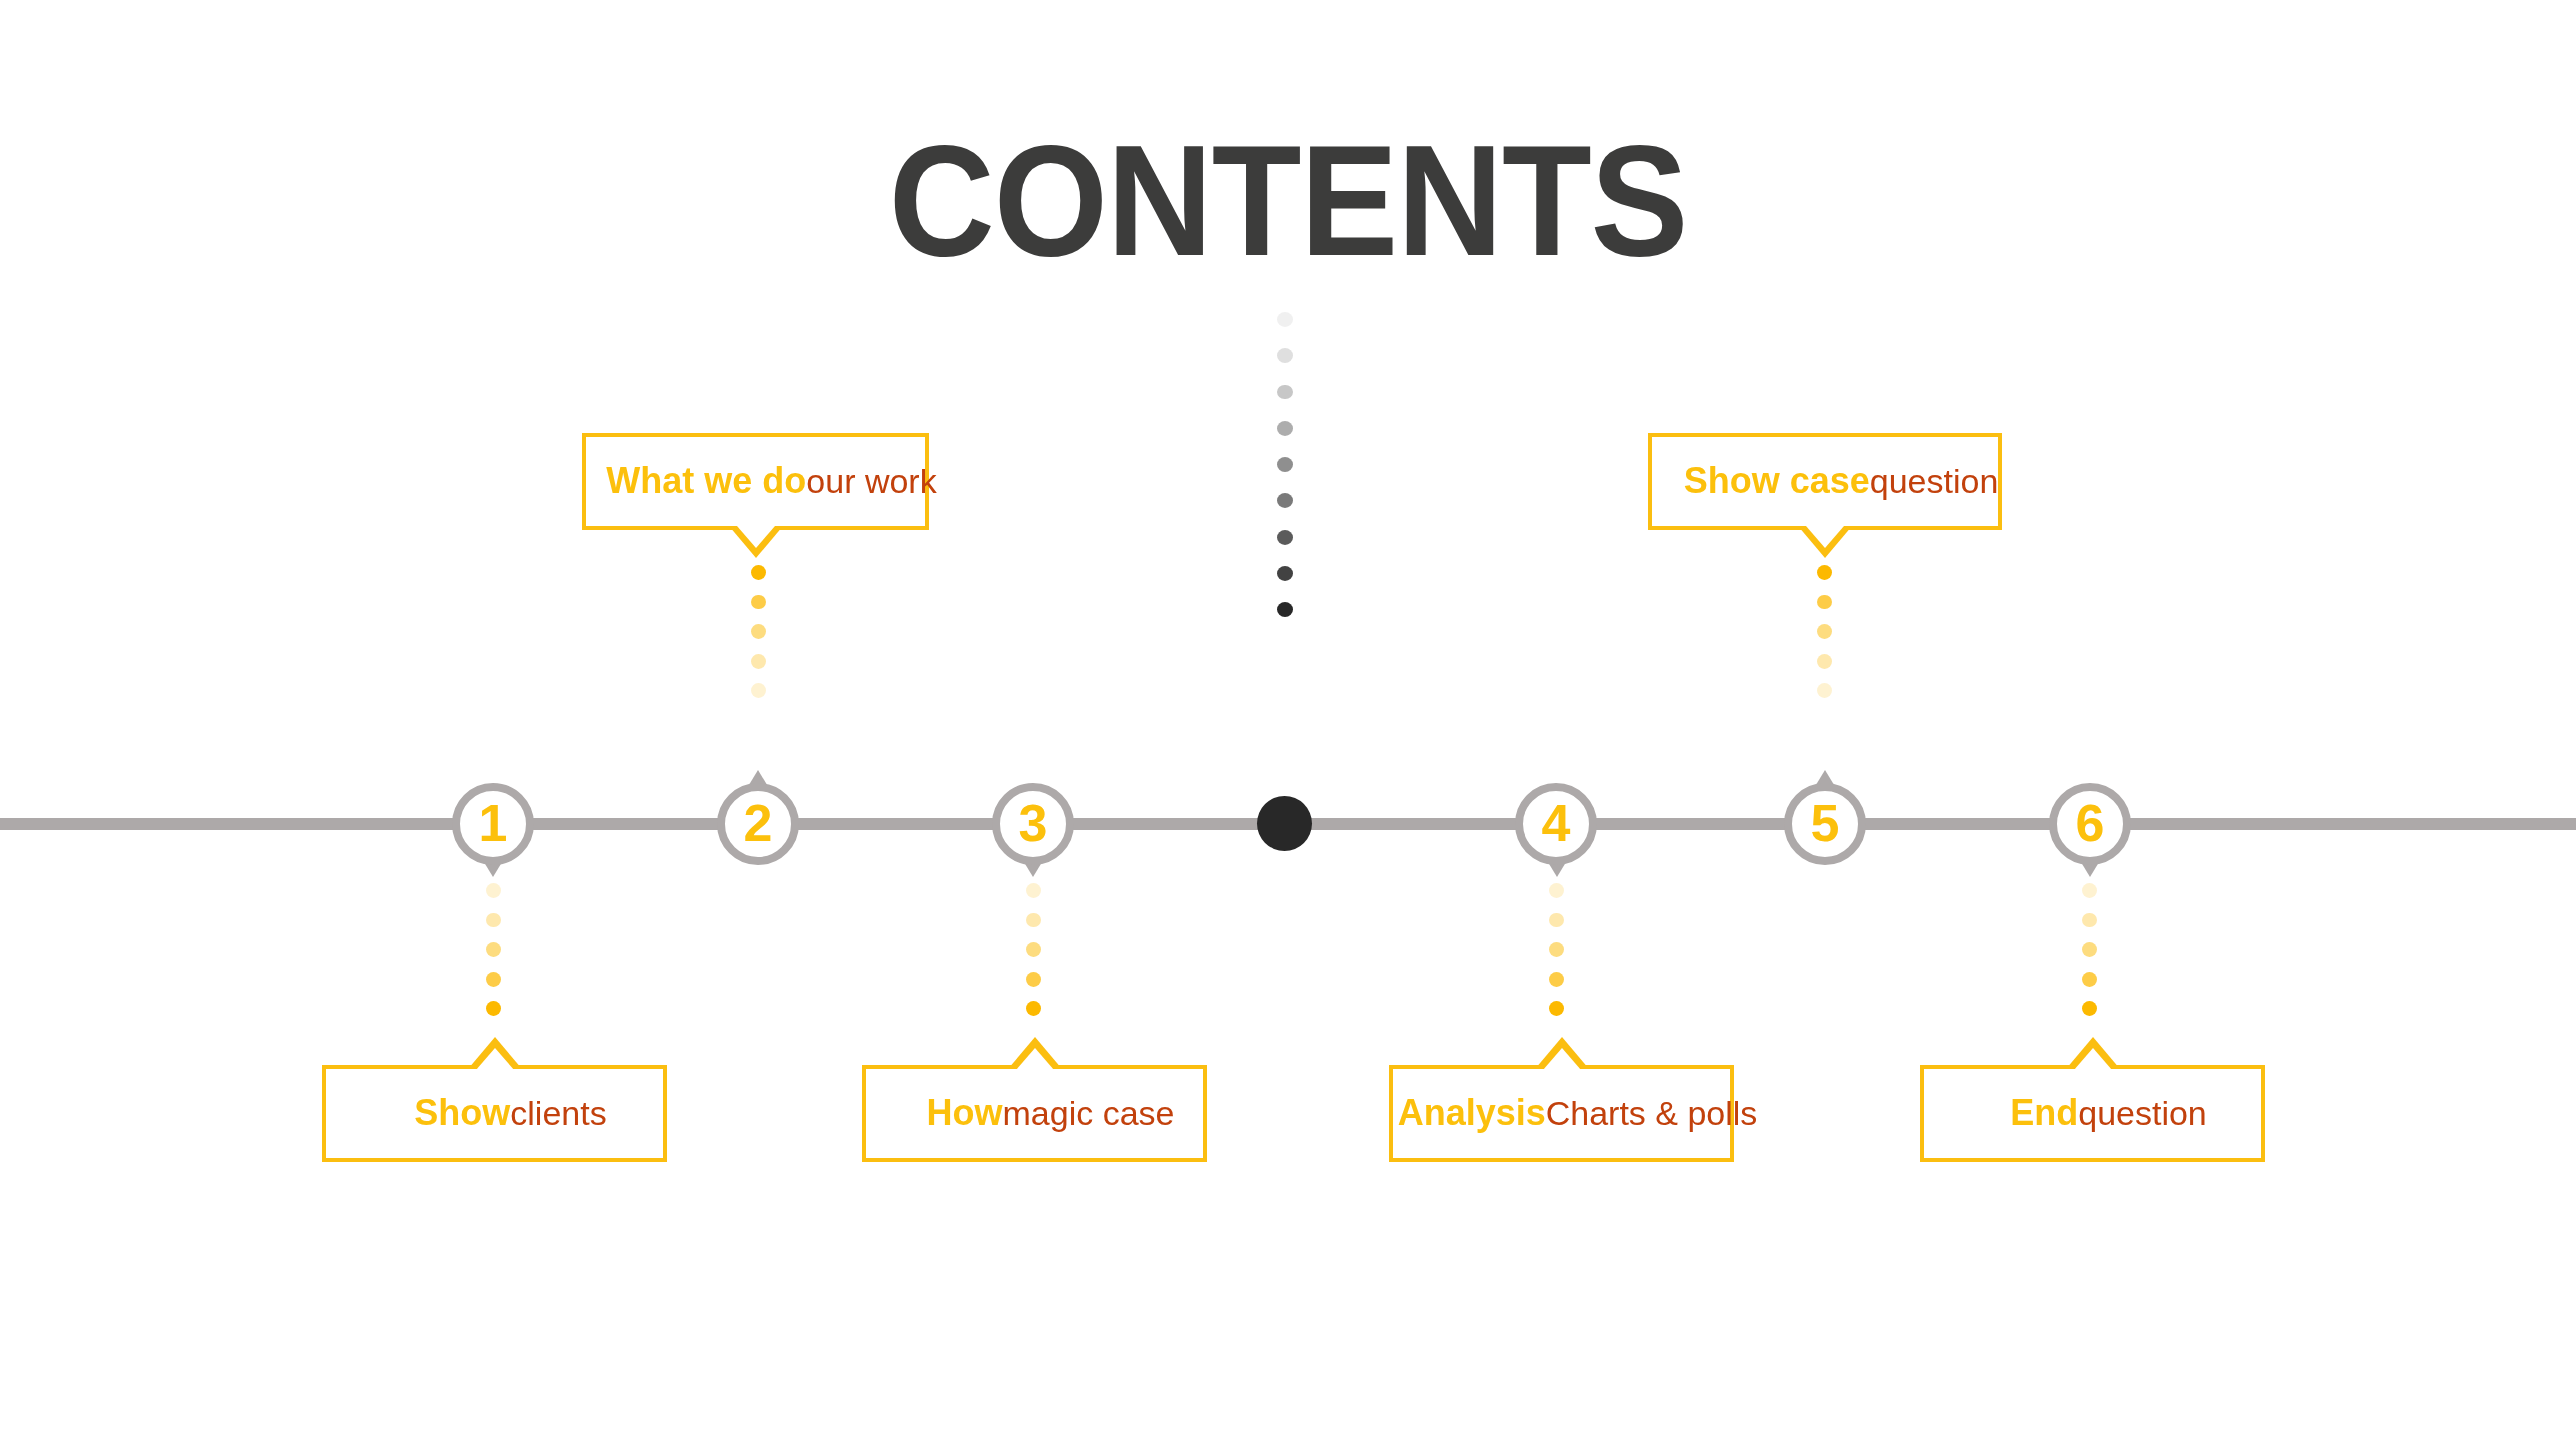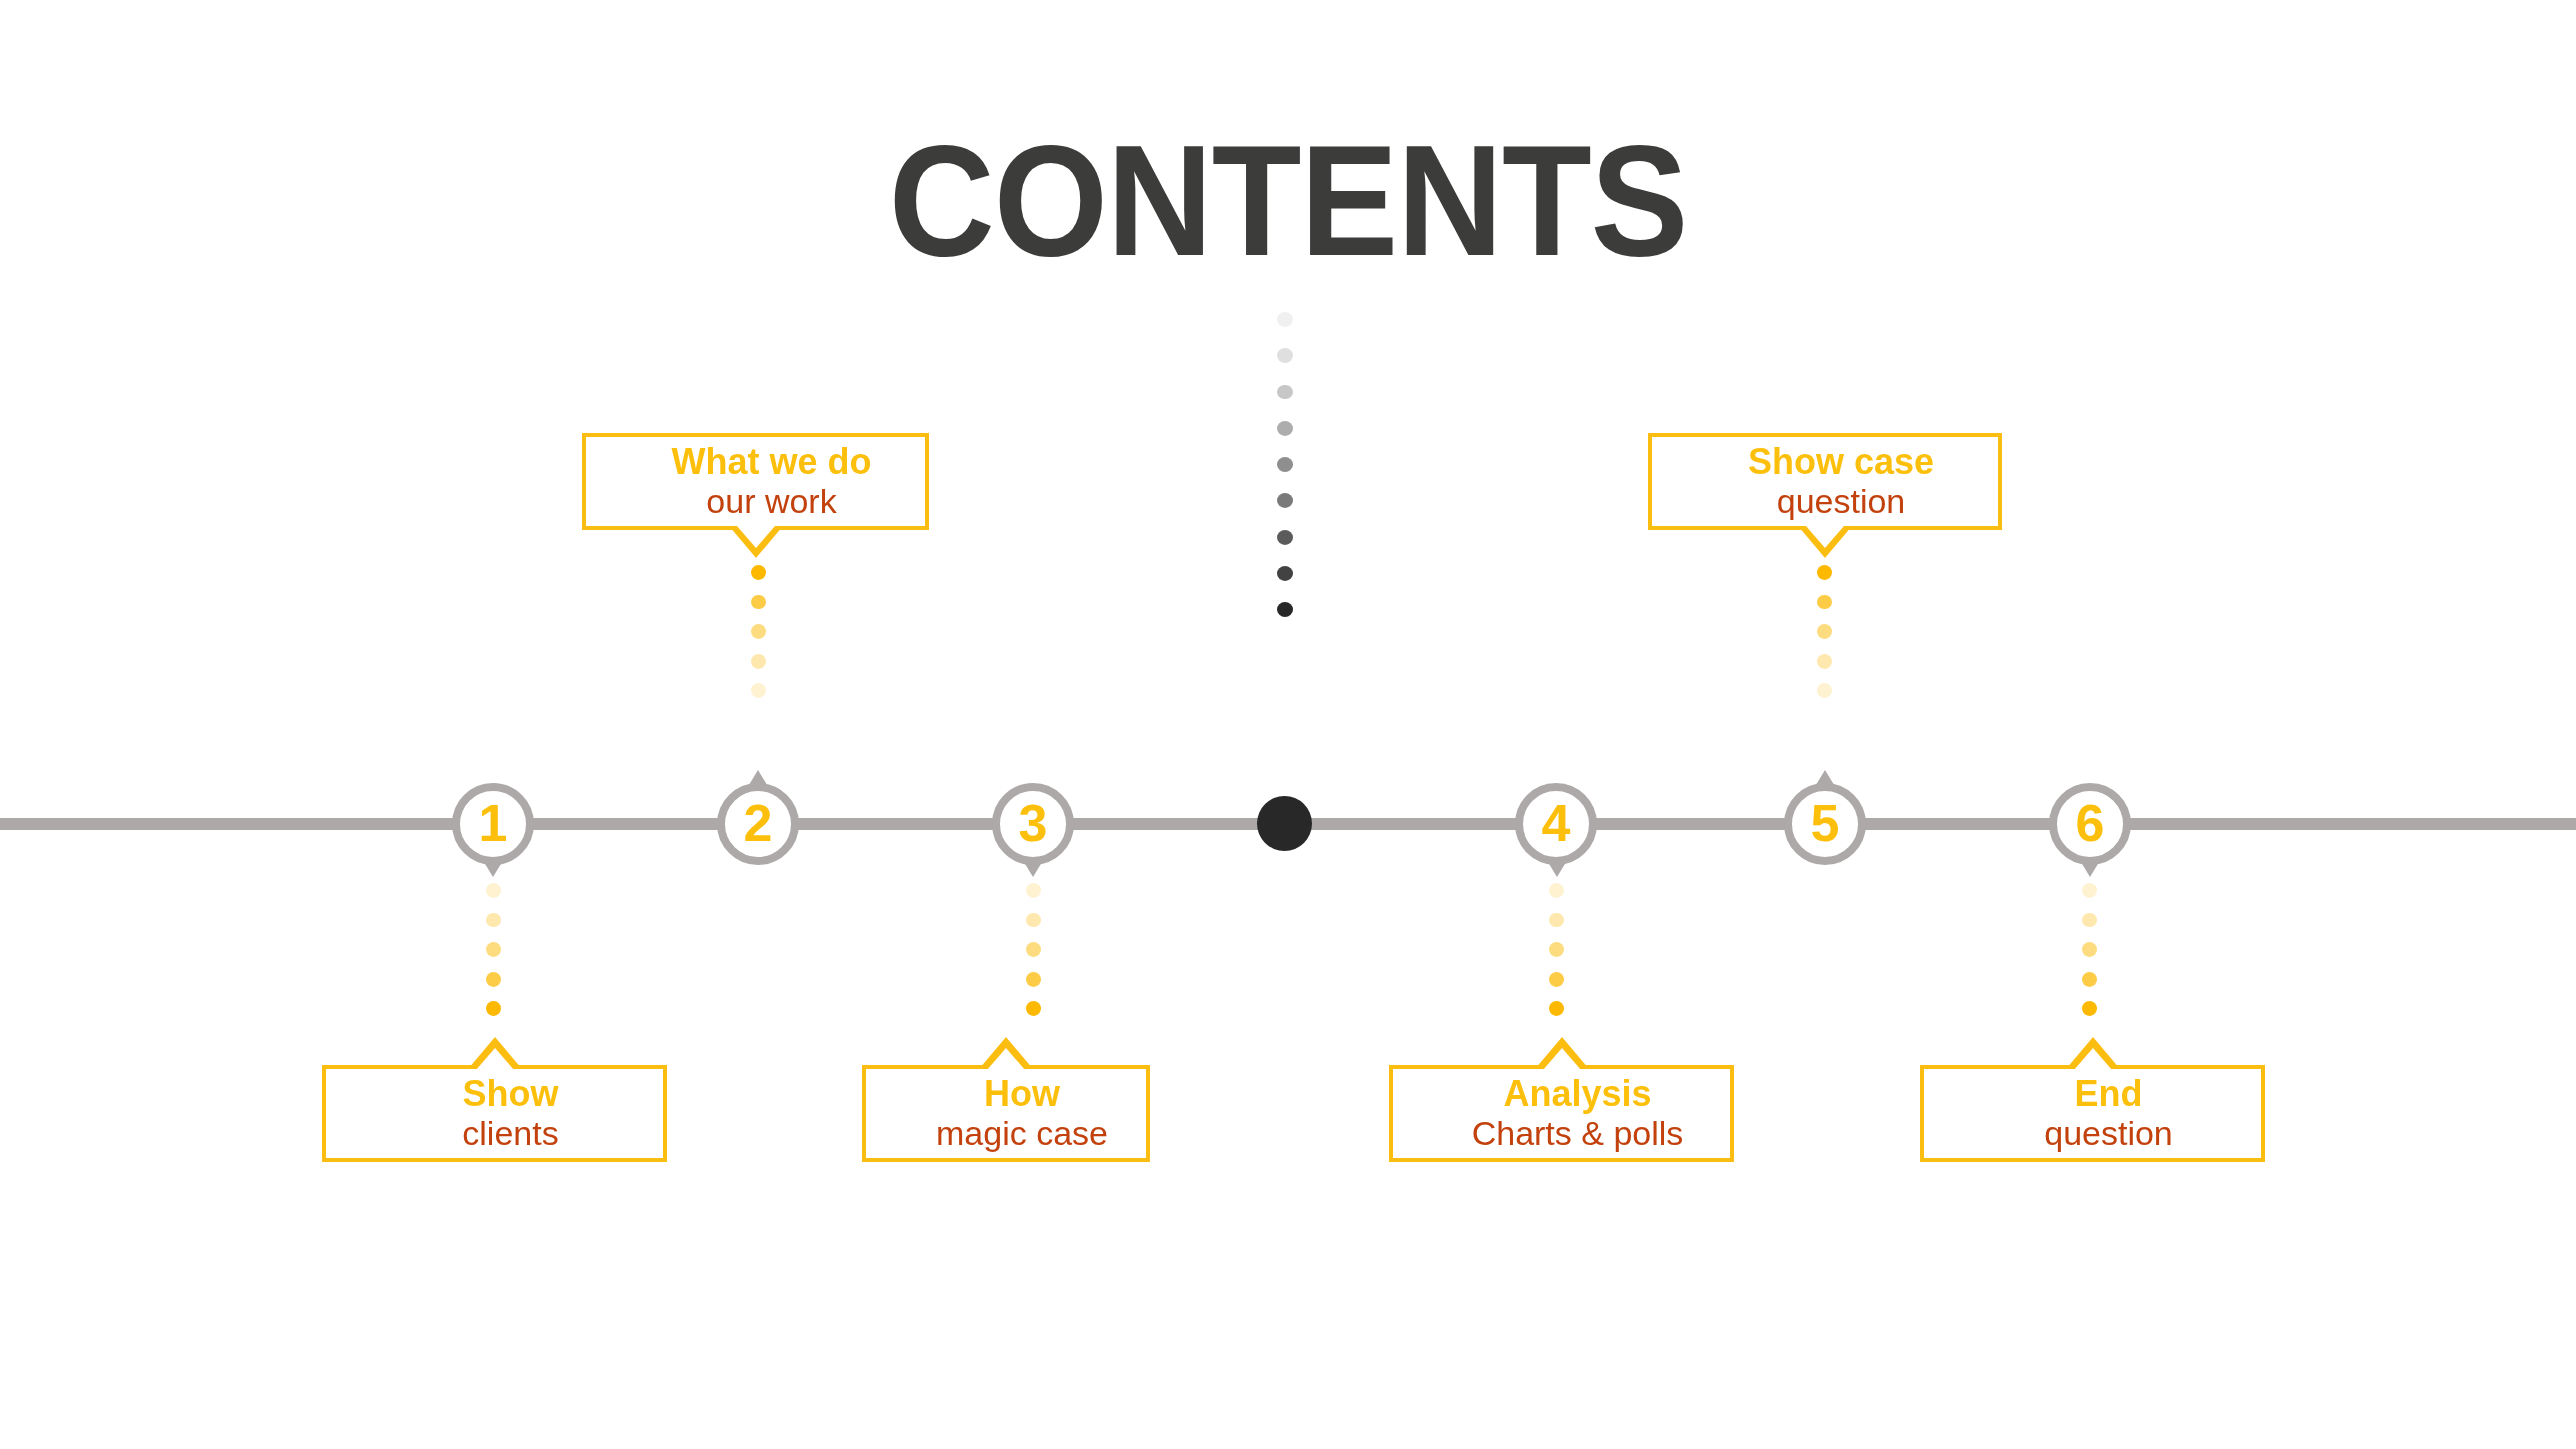"What we do" .callout { flex-direction: column -> row }
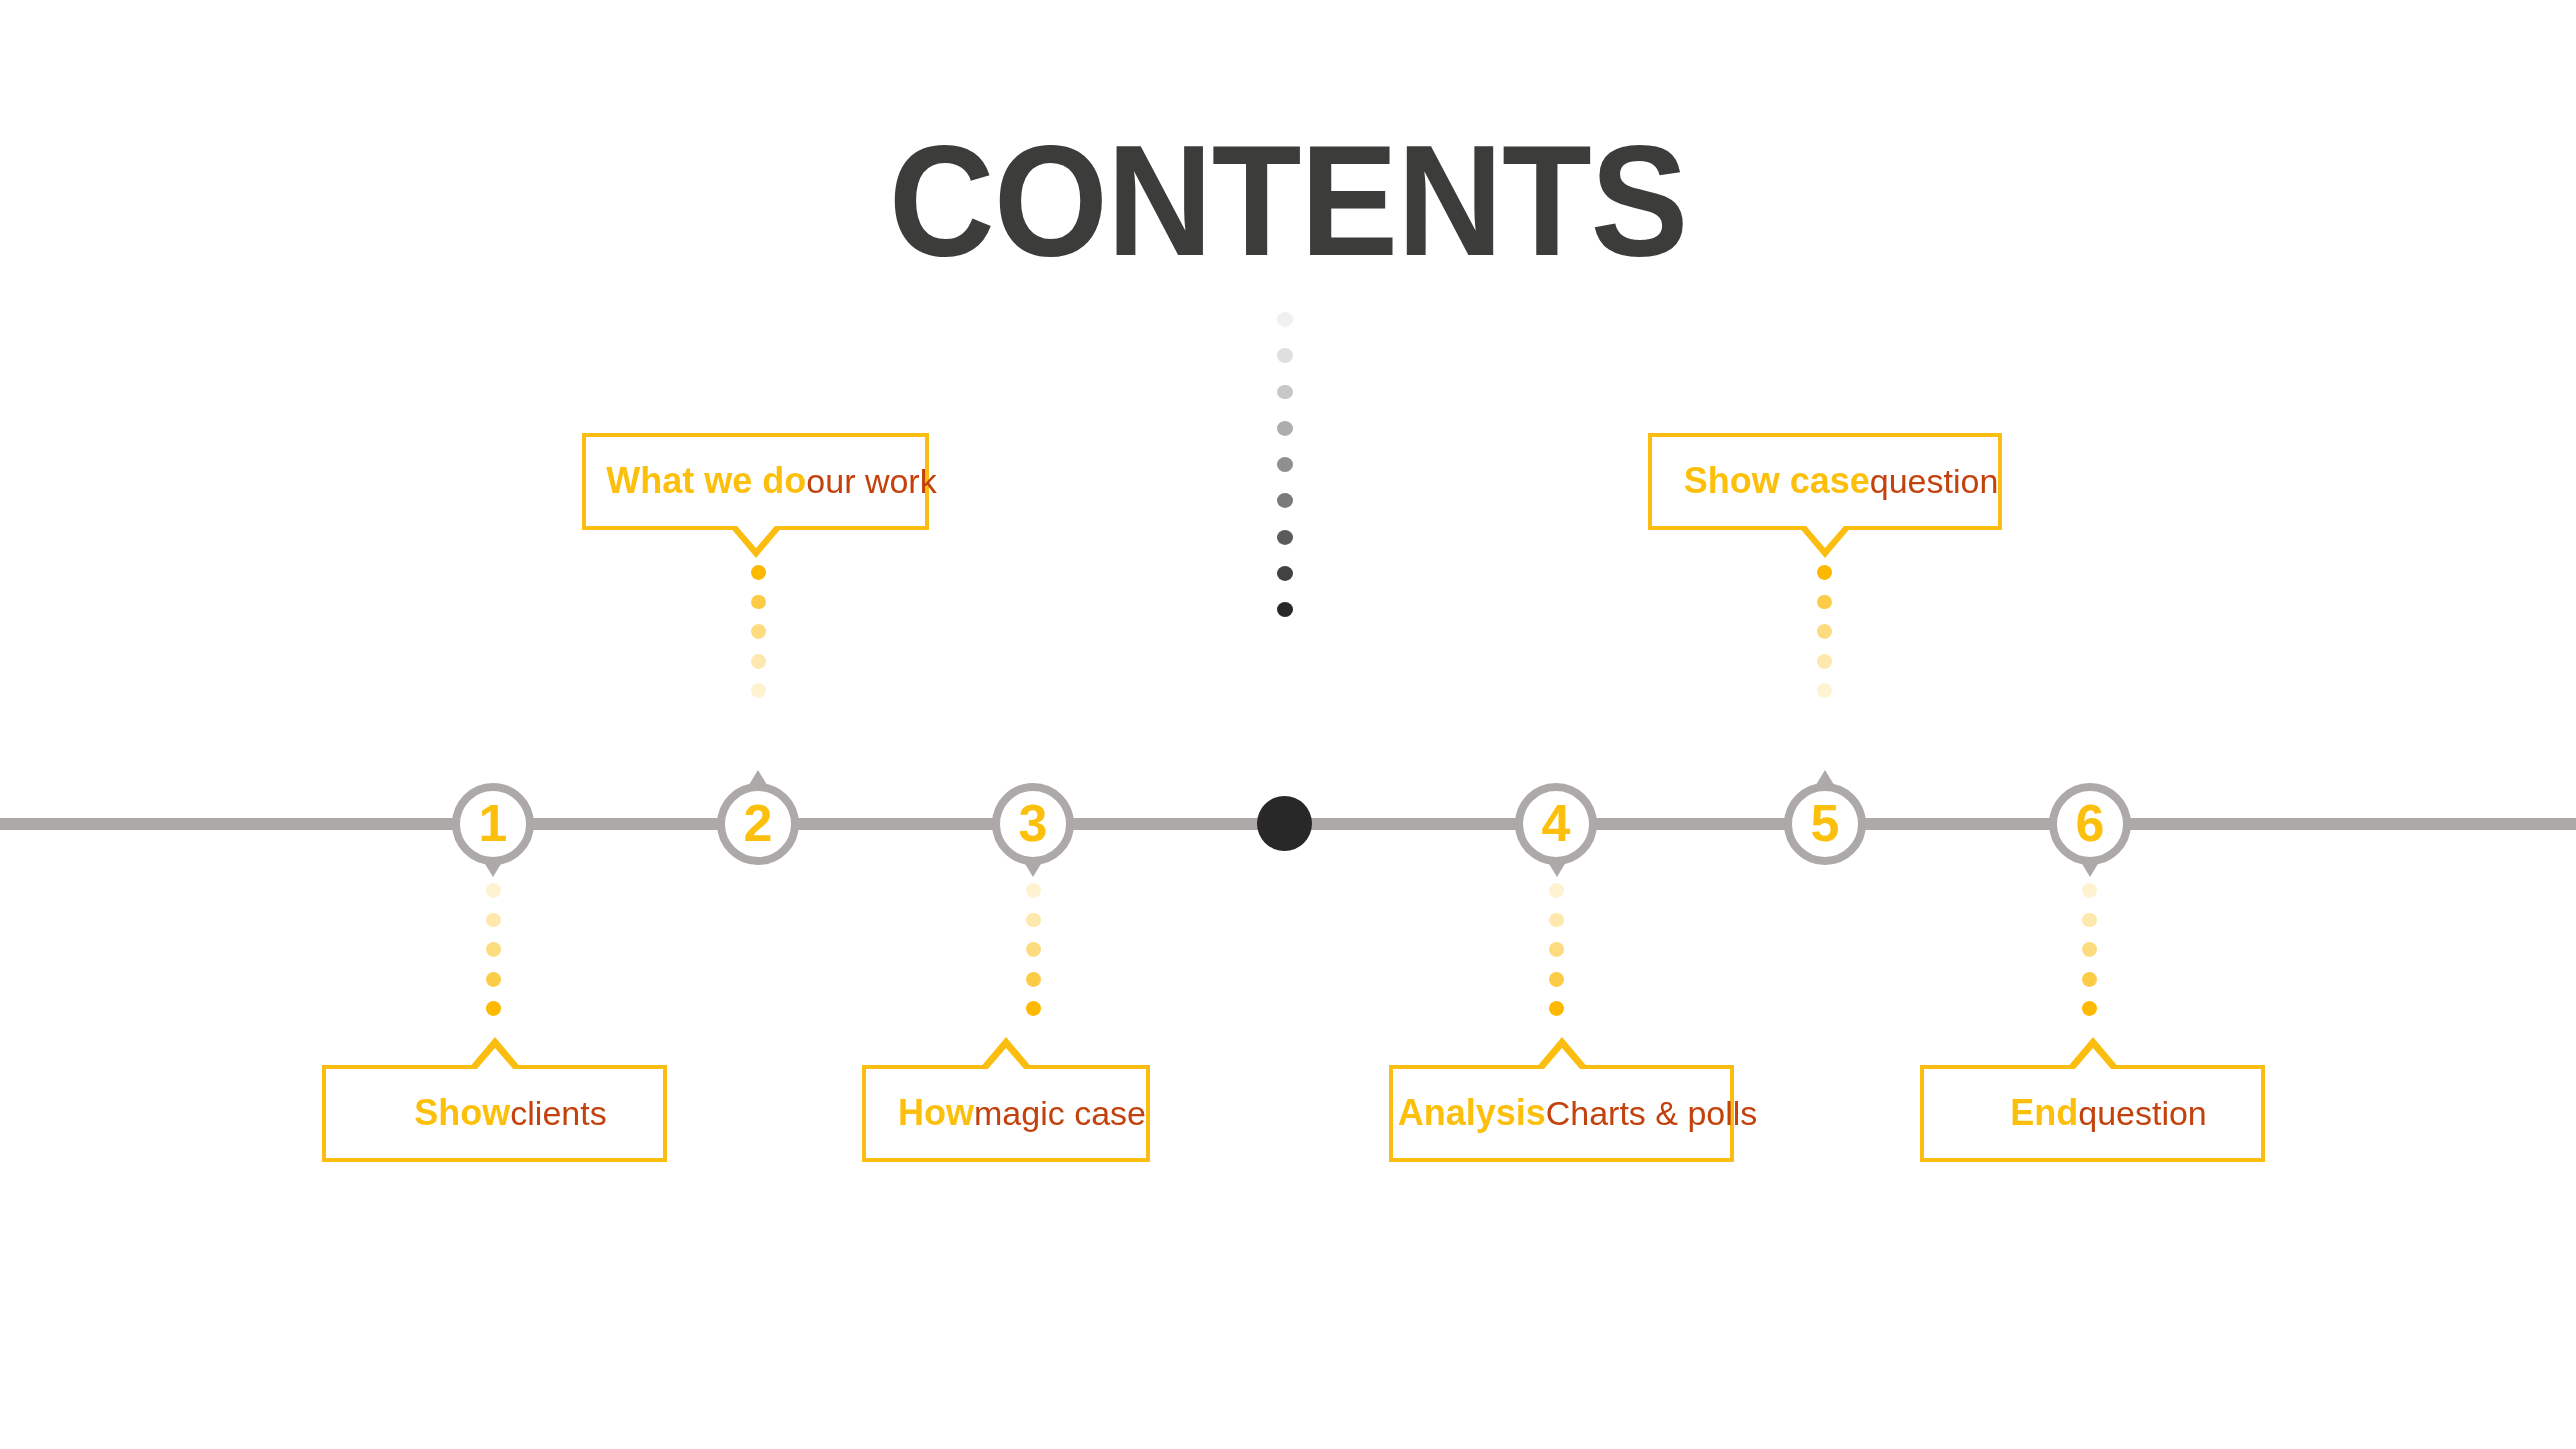"How" div.callout { width: 288px -> 345px }
